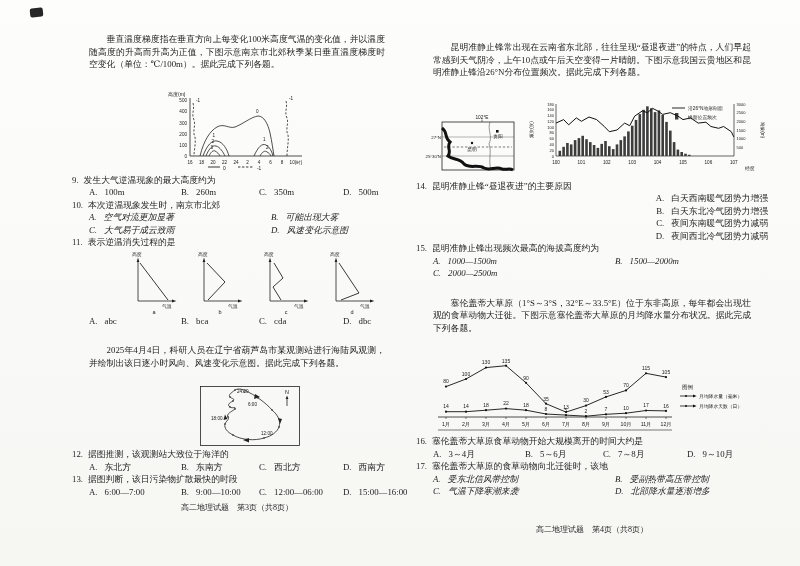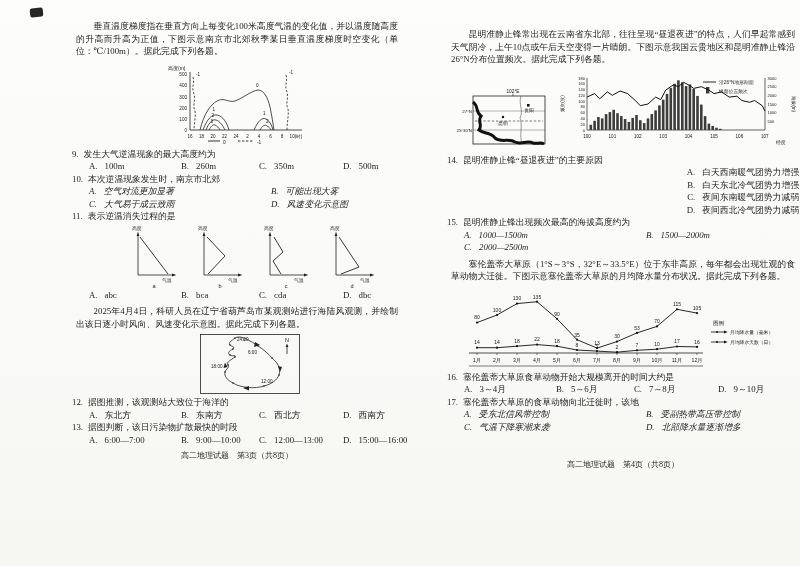"垂直温度梯度指在垂直方向上每变化100米高度气温的变化值，并以温度随高度的升高而" p.intro { margin: 4px -> 17px }
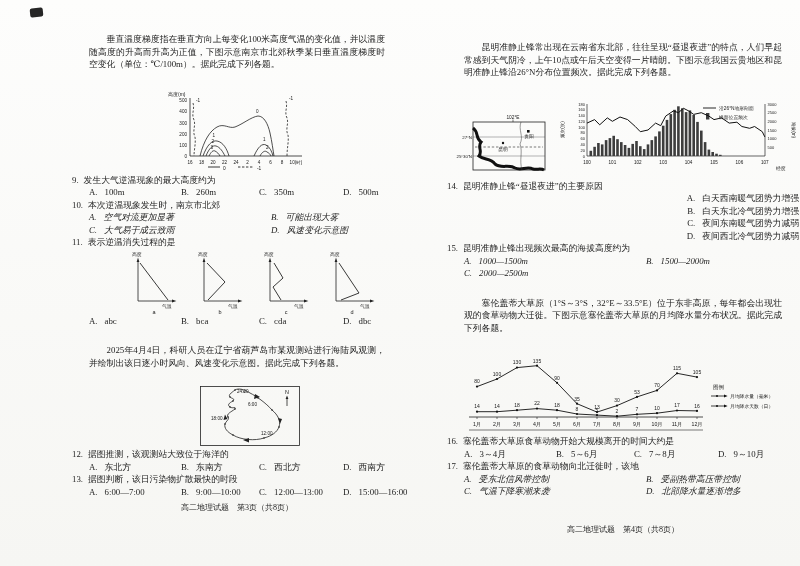"昆明准静止锋常出现在云南省东北部，往往呈现“昼退夜进”的特点，人们早起常感到天气" #right-col { left: 447px -> 416px }
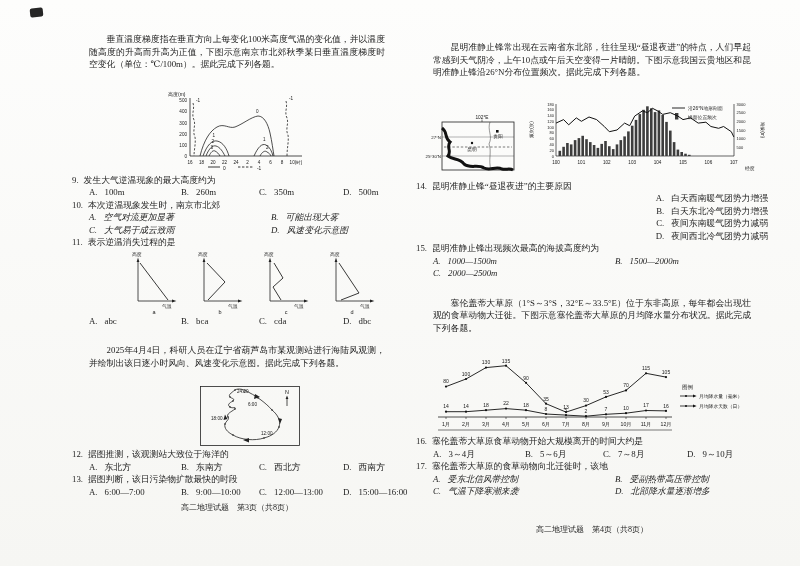"12:00—13:00" span { text: 13:00 -> 06:00 }
